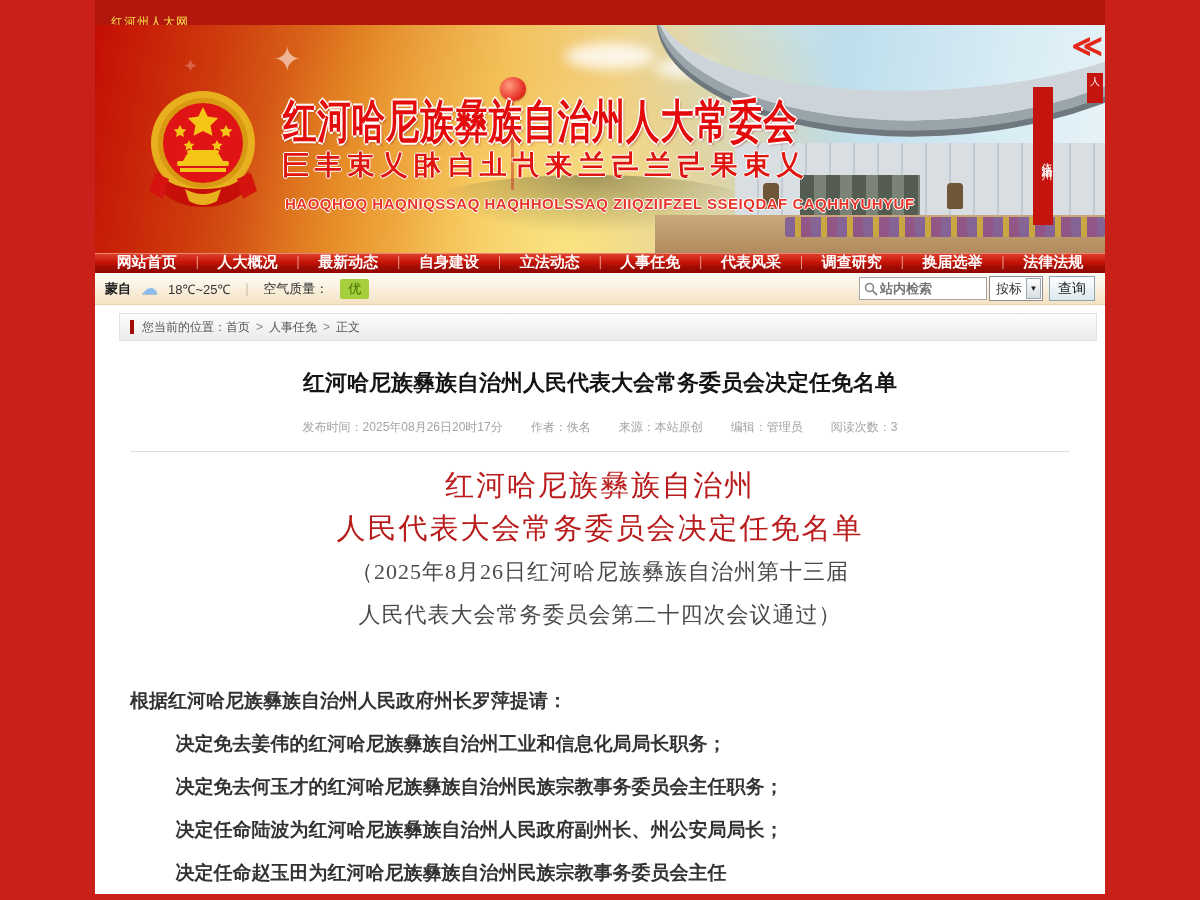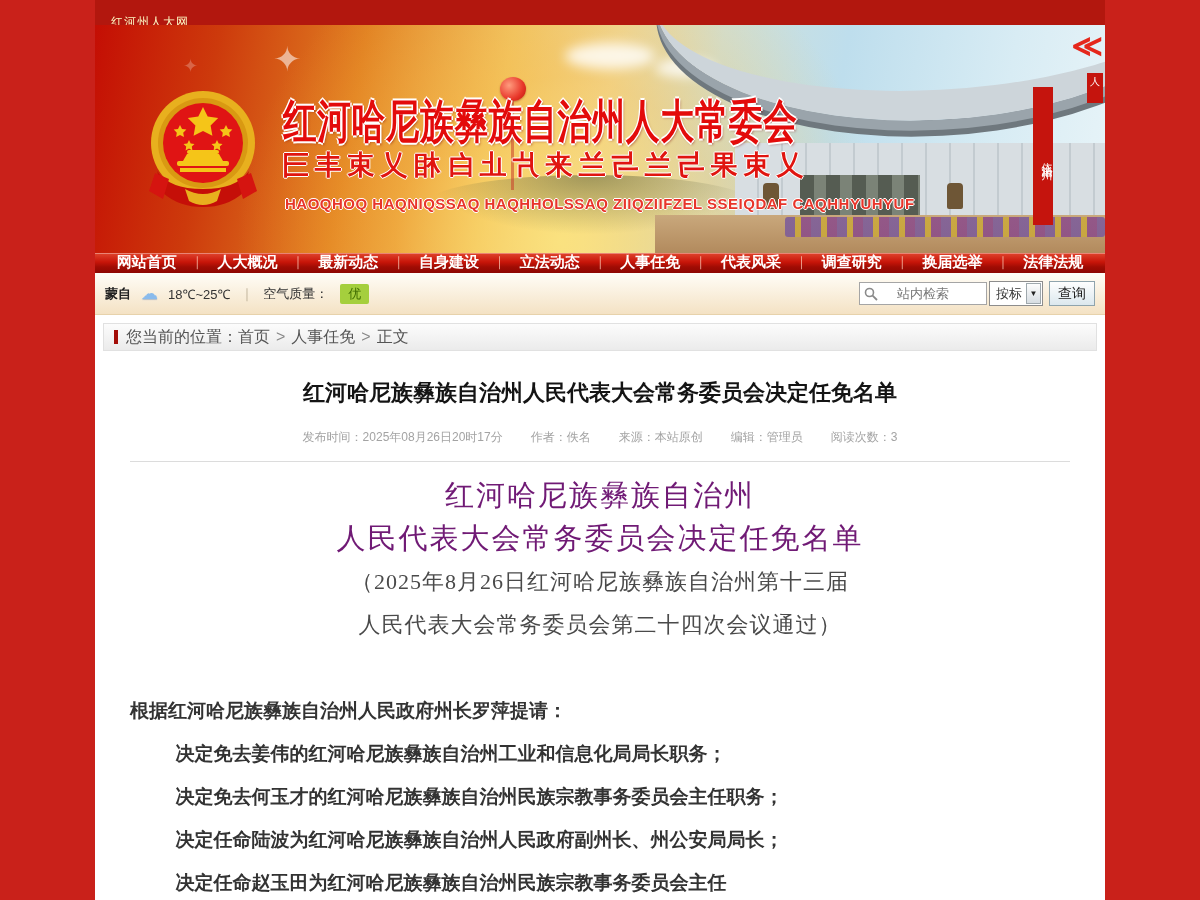"红河州人大网" .topbar .site-name { color: #fef9c3 -> #fde047 }
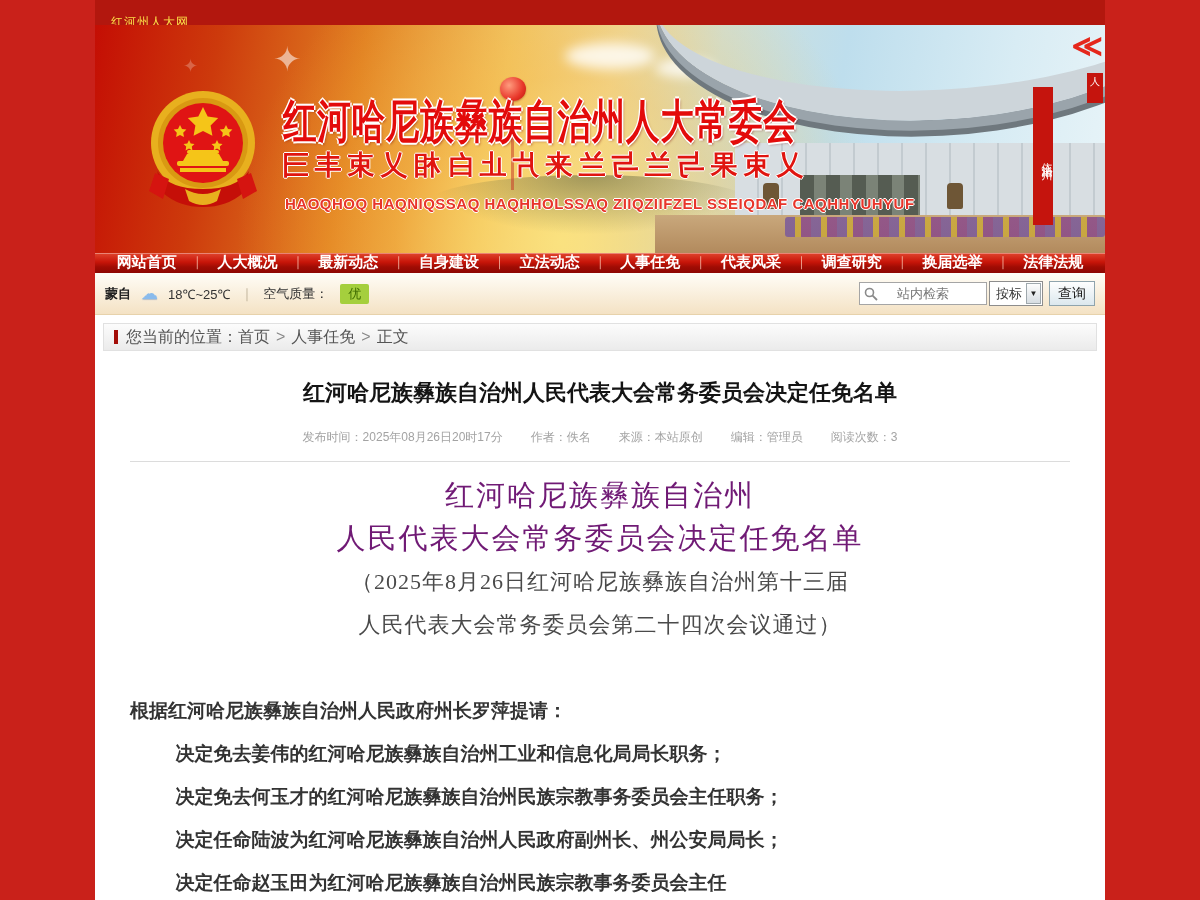"蒙自" .weatherbar { height: 42px -> 32px }
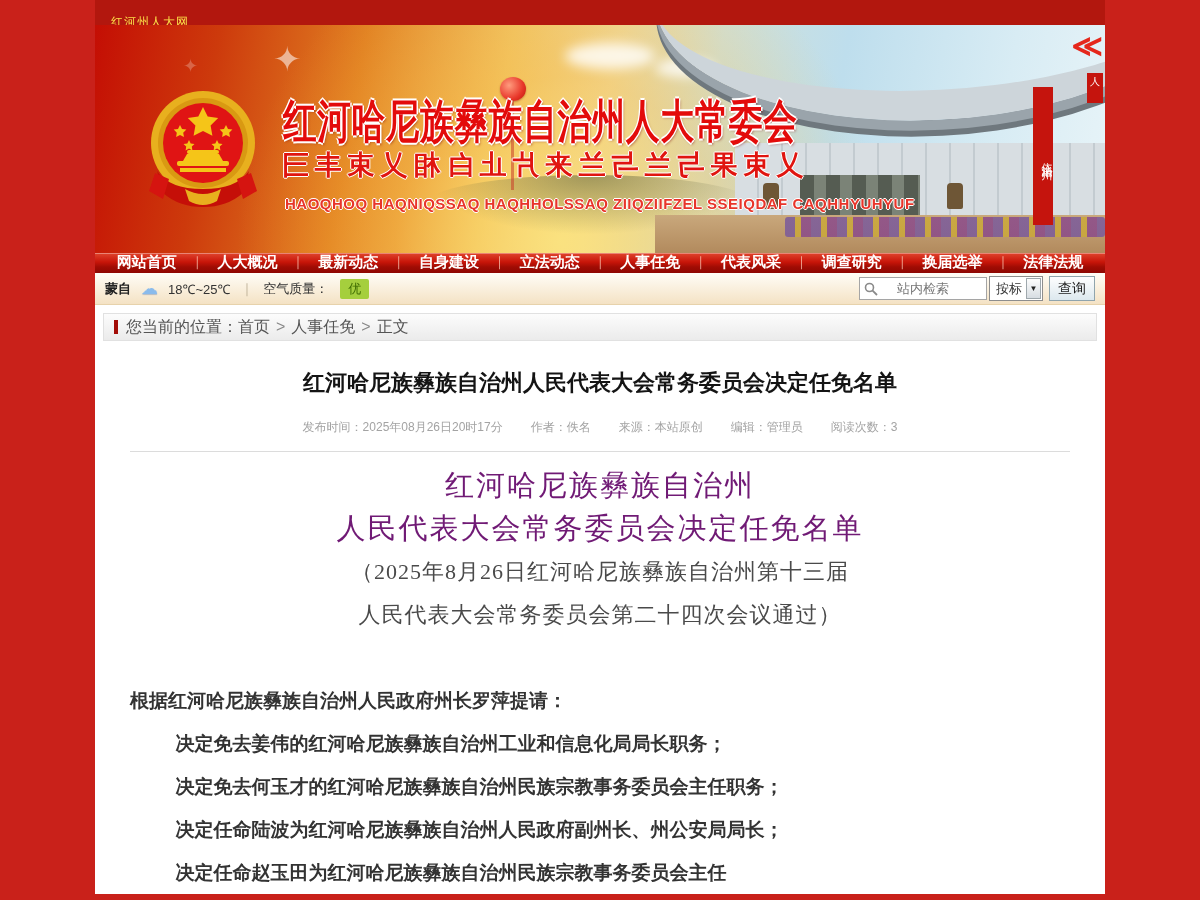"站内检索" .search-box input { font-weight: none -> bold; padding: 0 4px 0 37px -> 0 4px 0 20px }
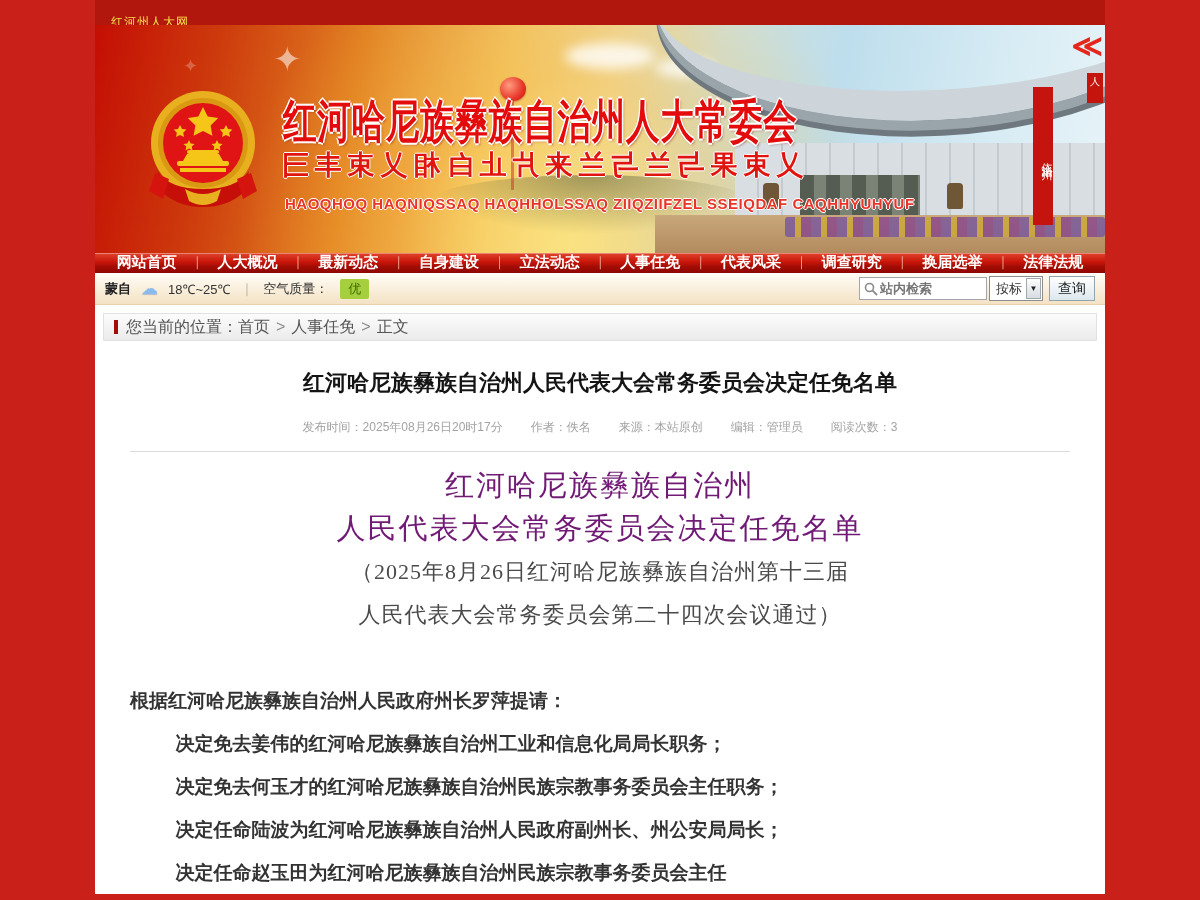"您当前的位置：" .breadcrumb, .breadcrumb a { font-size: 16px -> 12px; margin-left: none -> 16px }
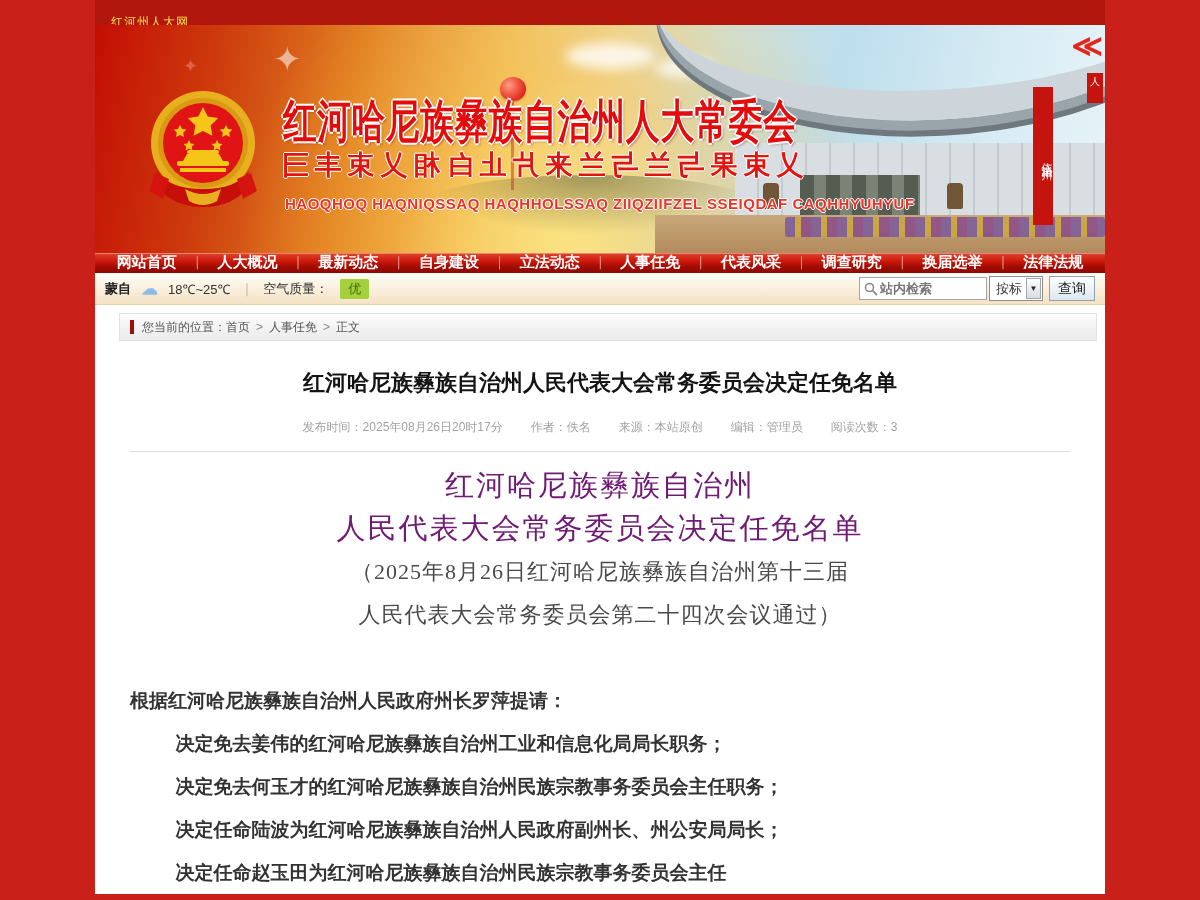"红河哈尼族彝族自治州" .line.h { color: #701a75 -> #b91c1c }
